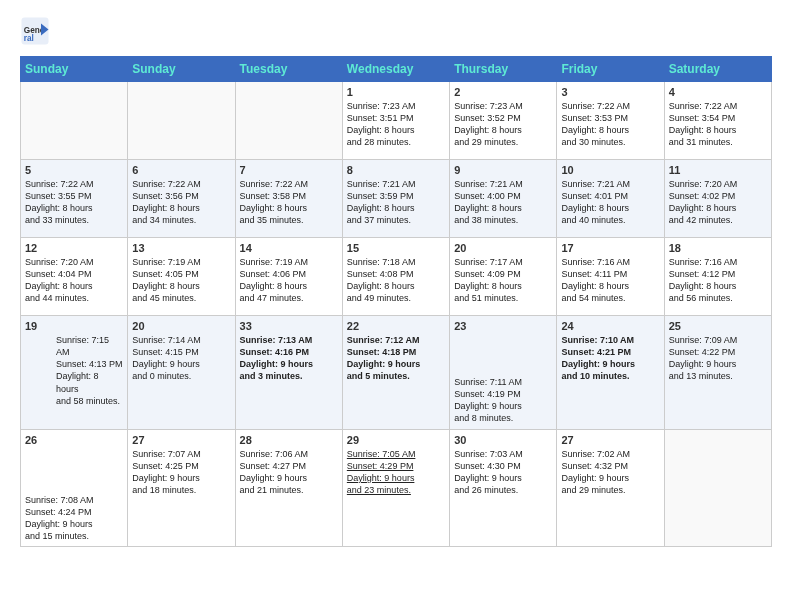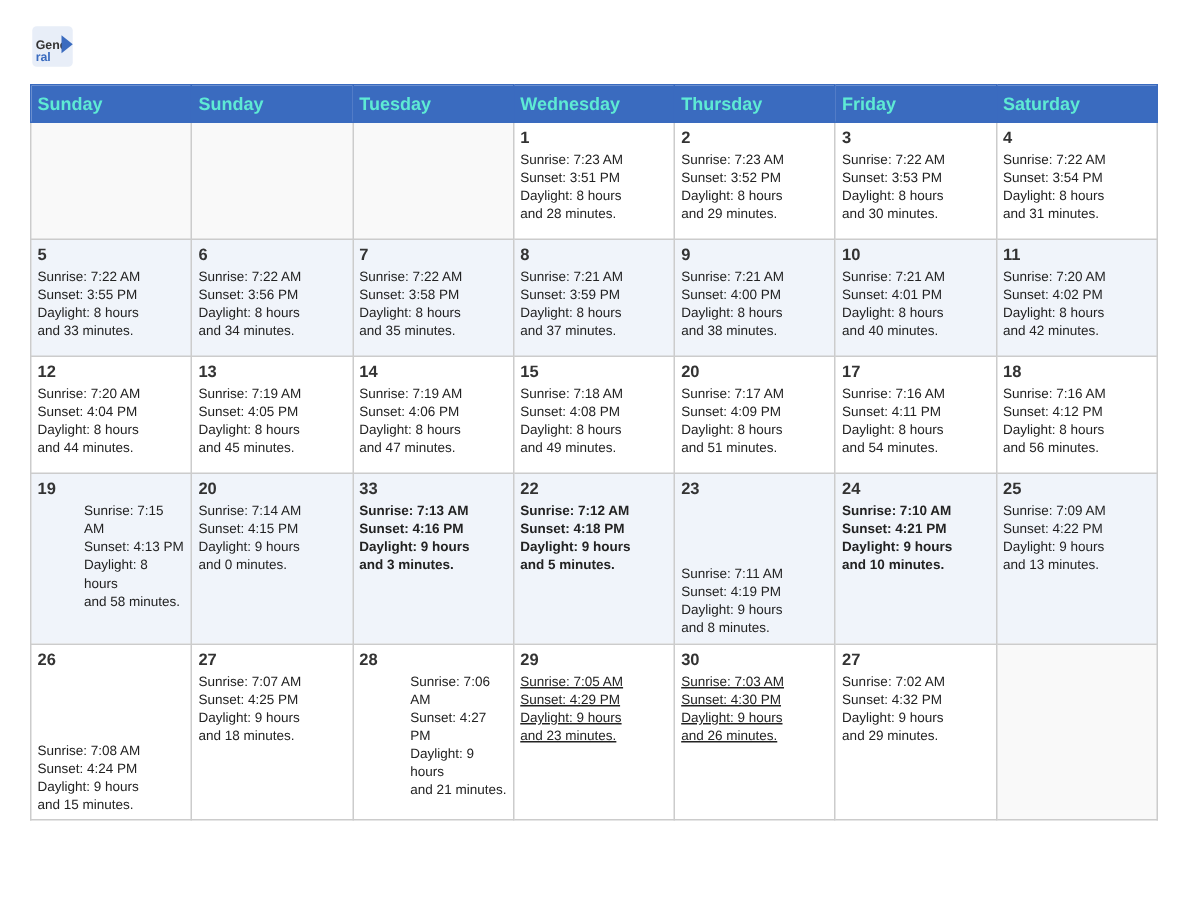"Sunrise: 7:06 AM" div.day-info { margin-left: 34px -> none }
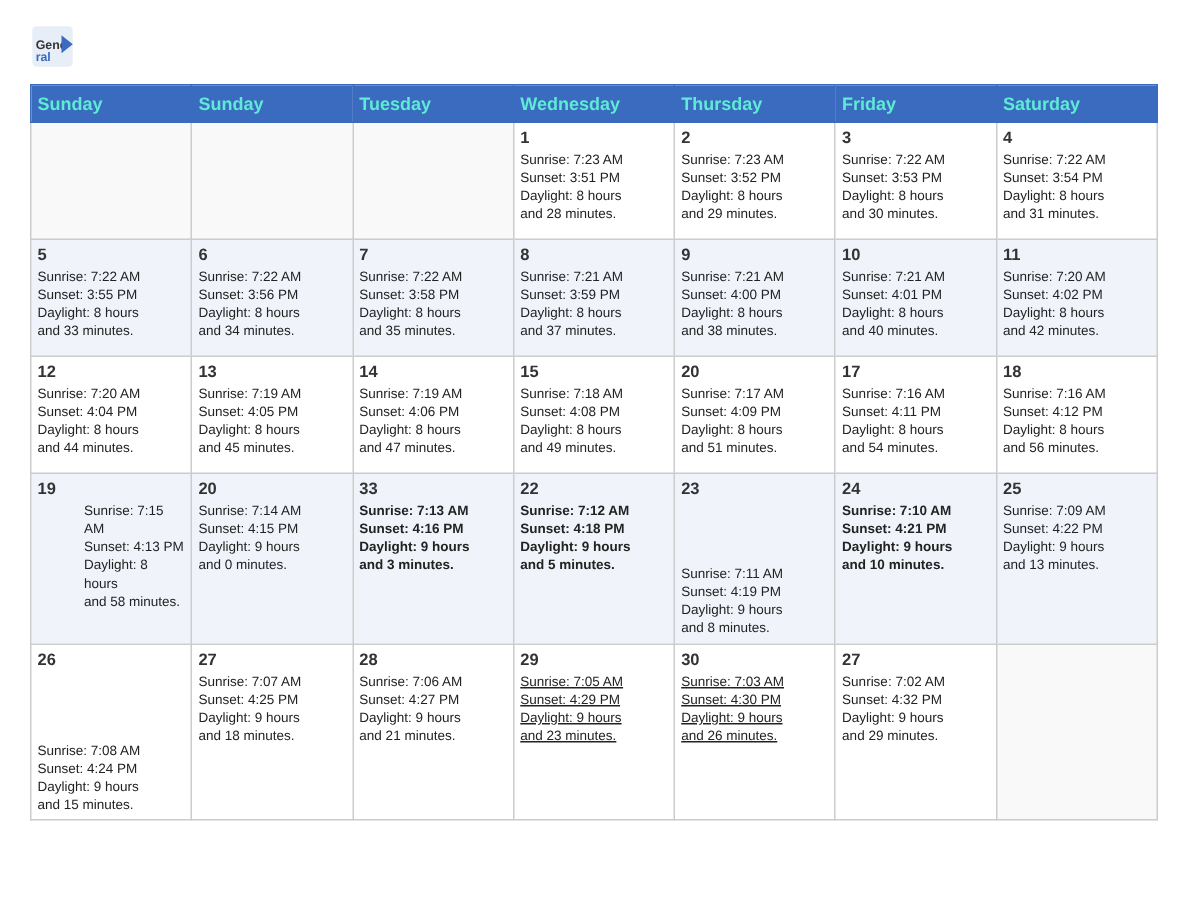"Sunrise: 7:03 AM" div.day-info { text-decoration: underline -> none }
